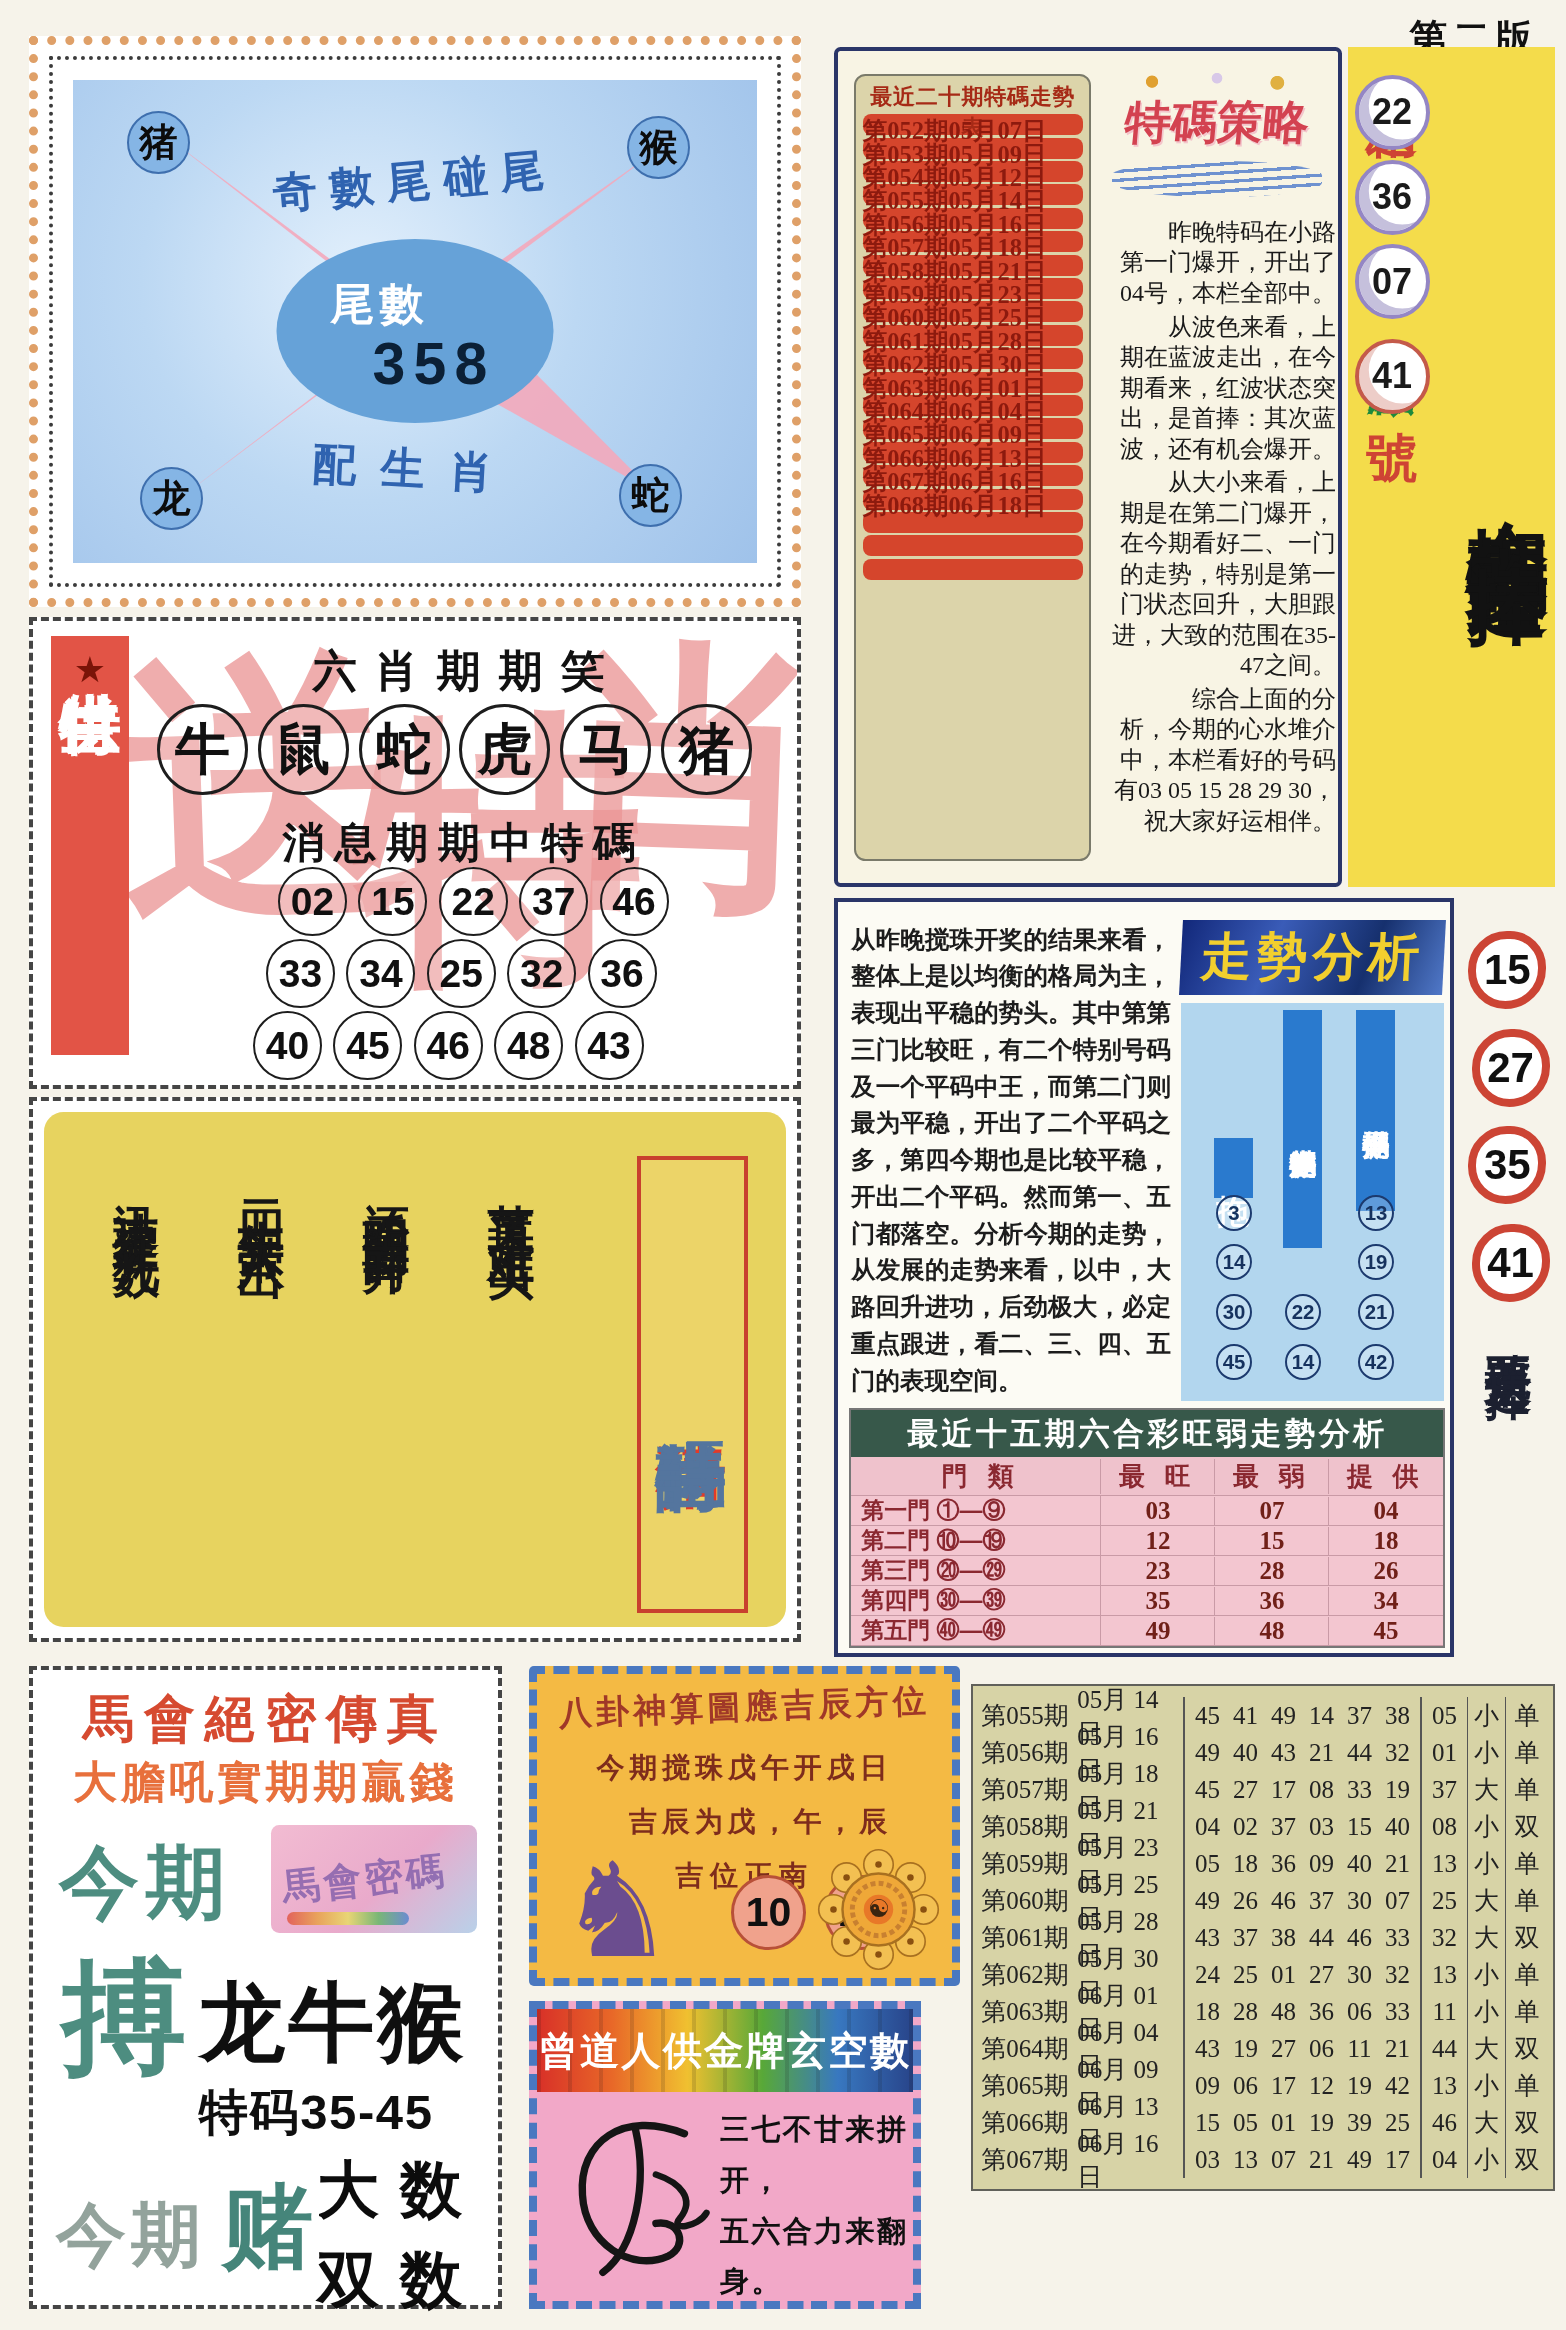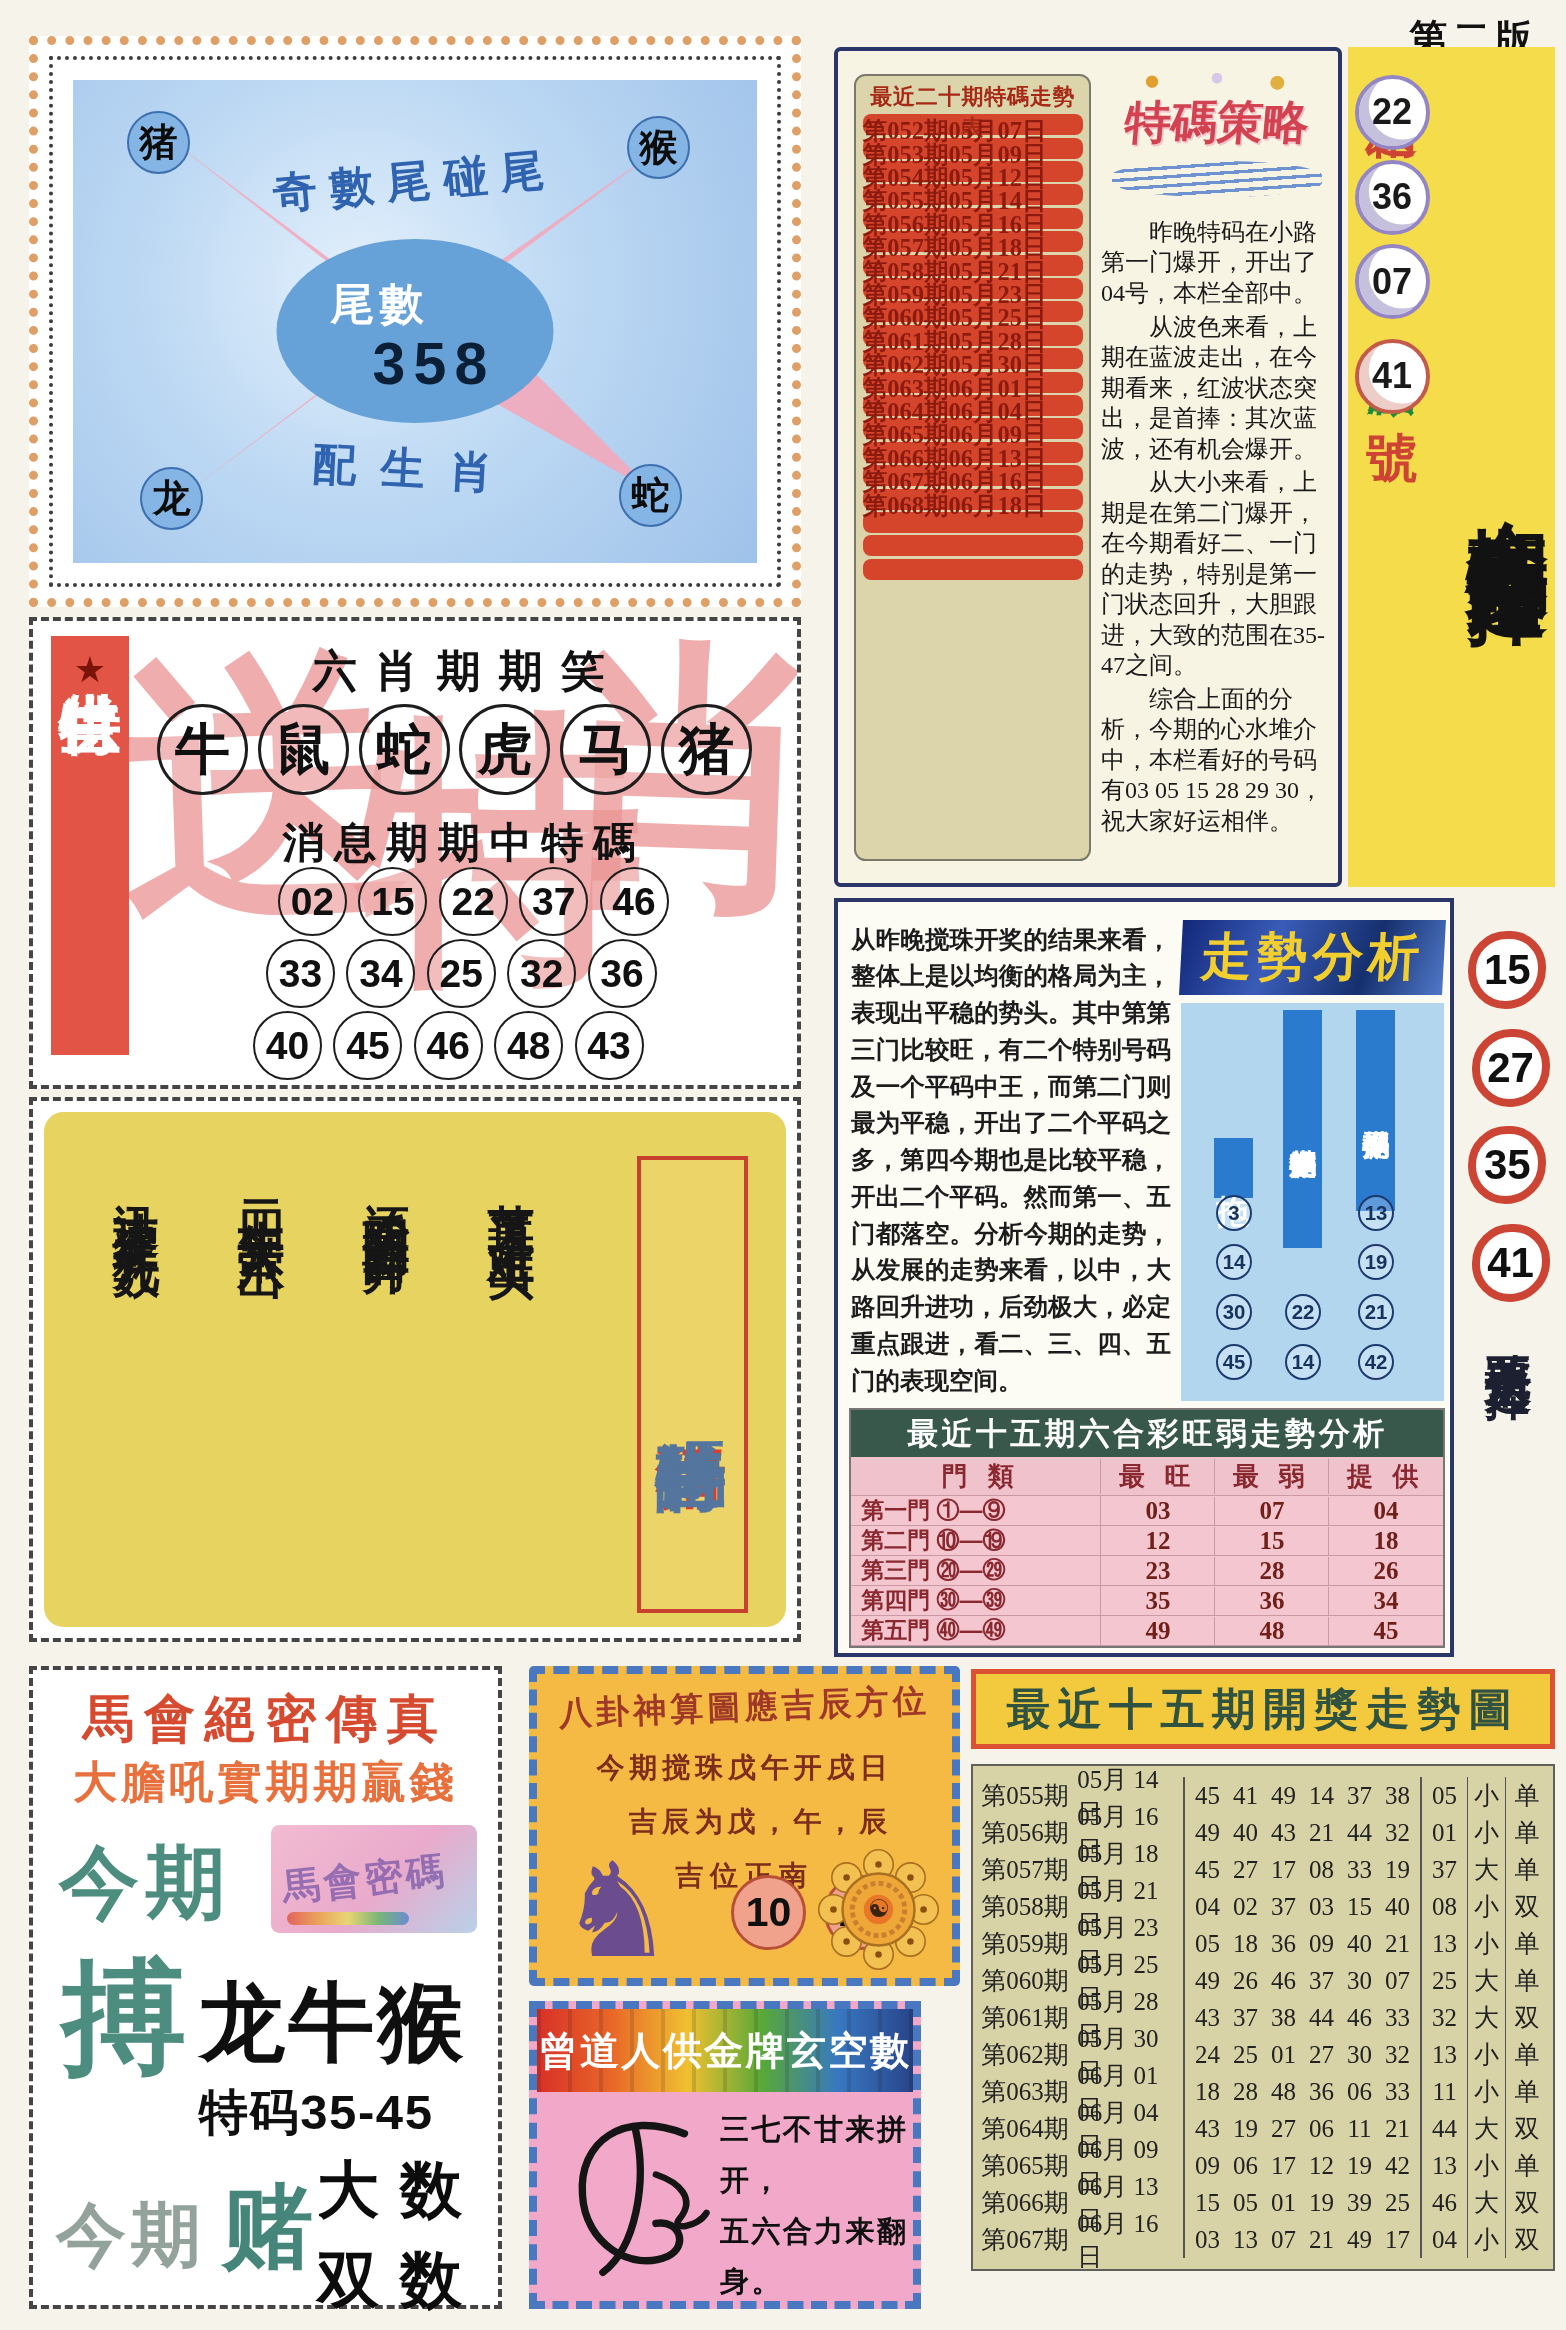"昨晚特码在小路第一门爆开，开出了04号，本栏全部中。" .article p { text-align: none -> right }
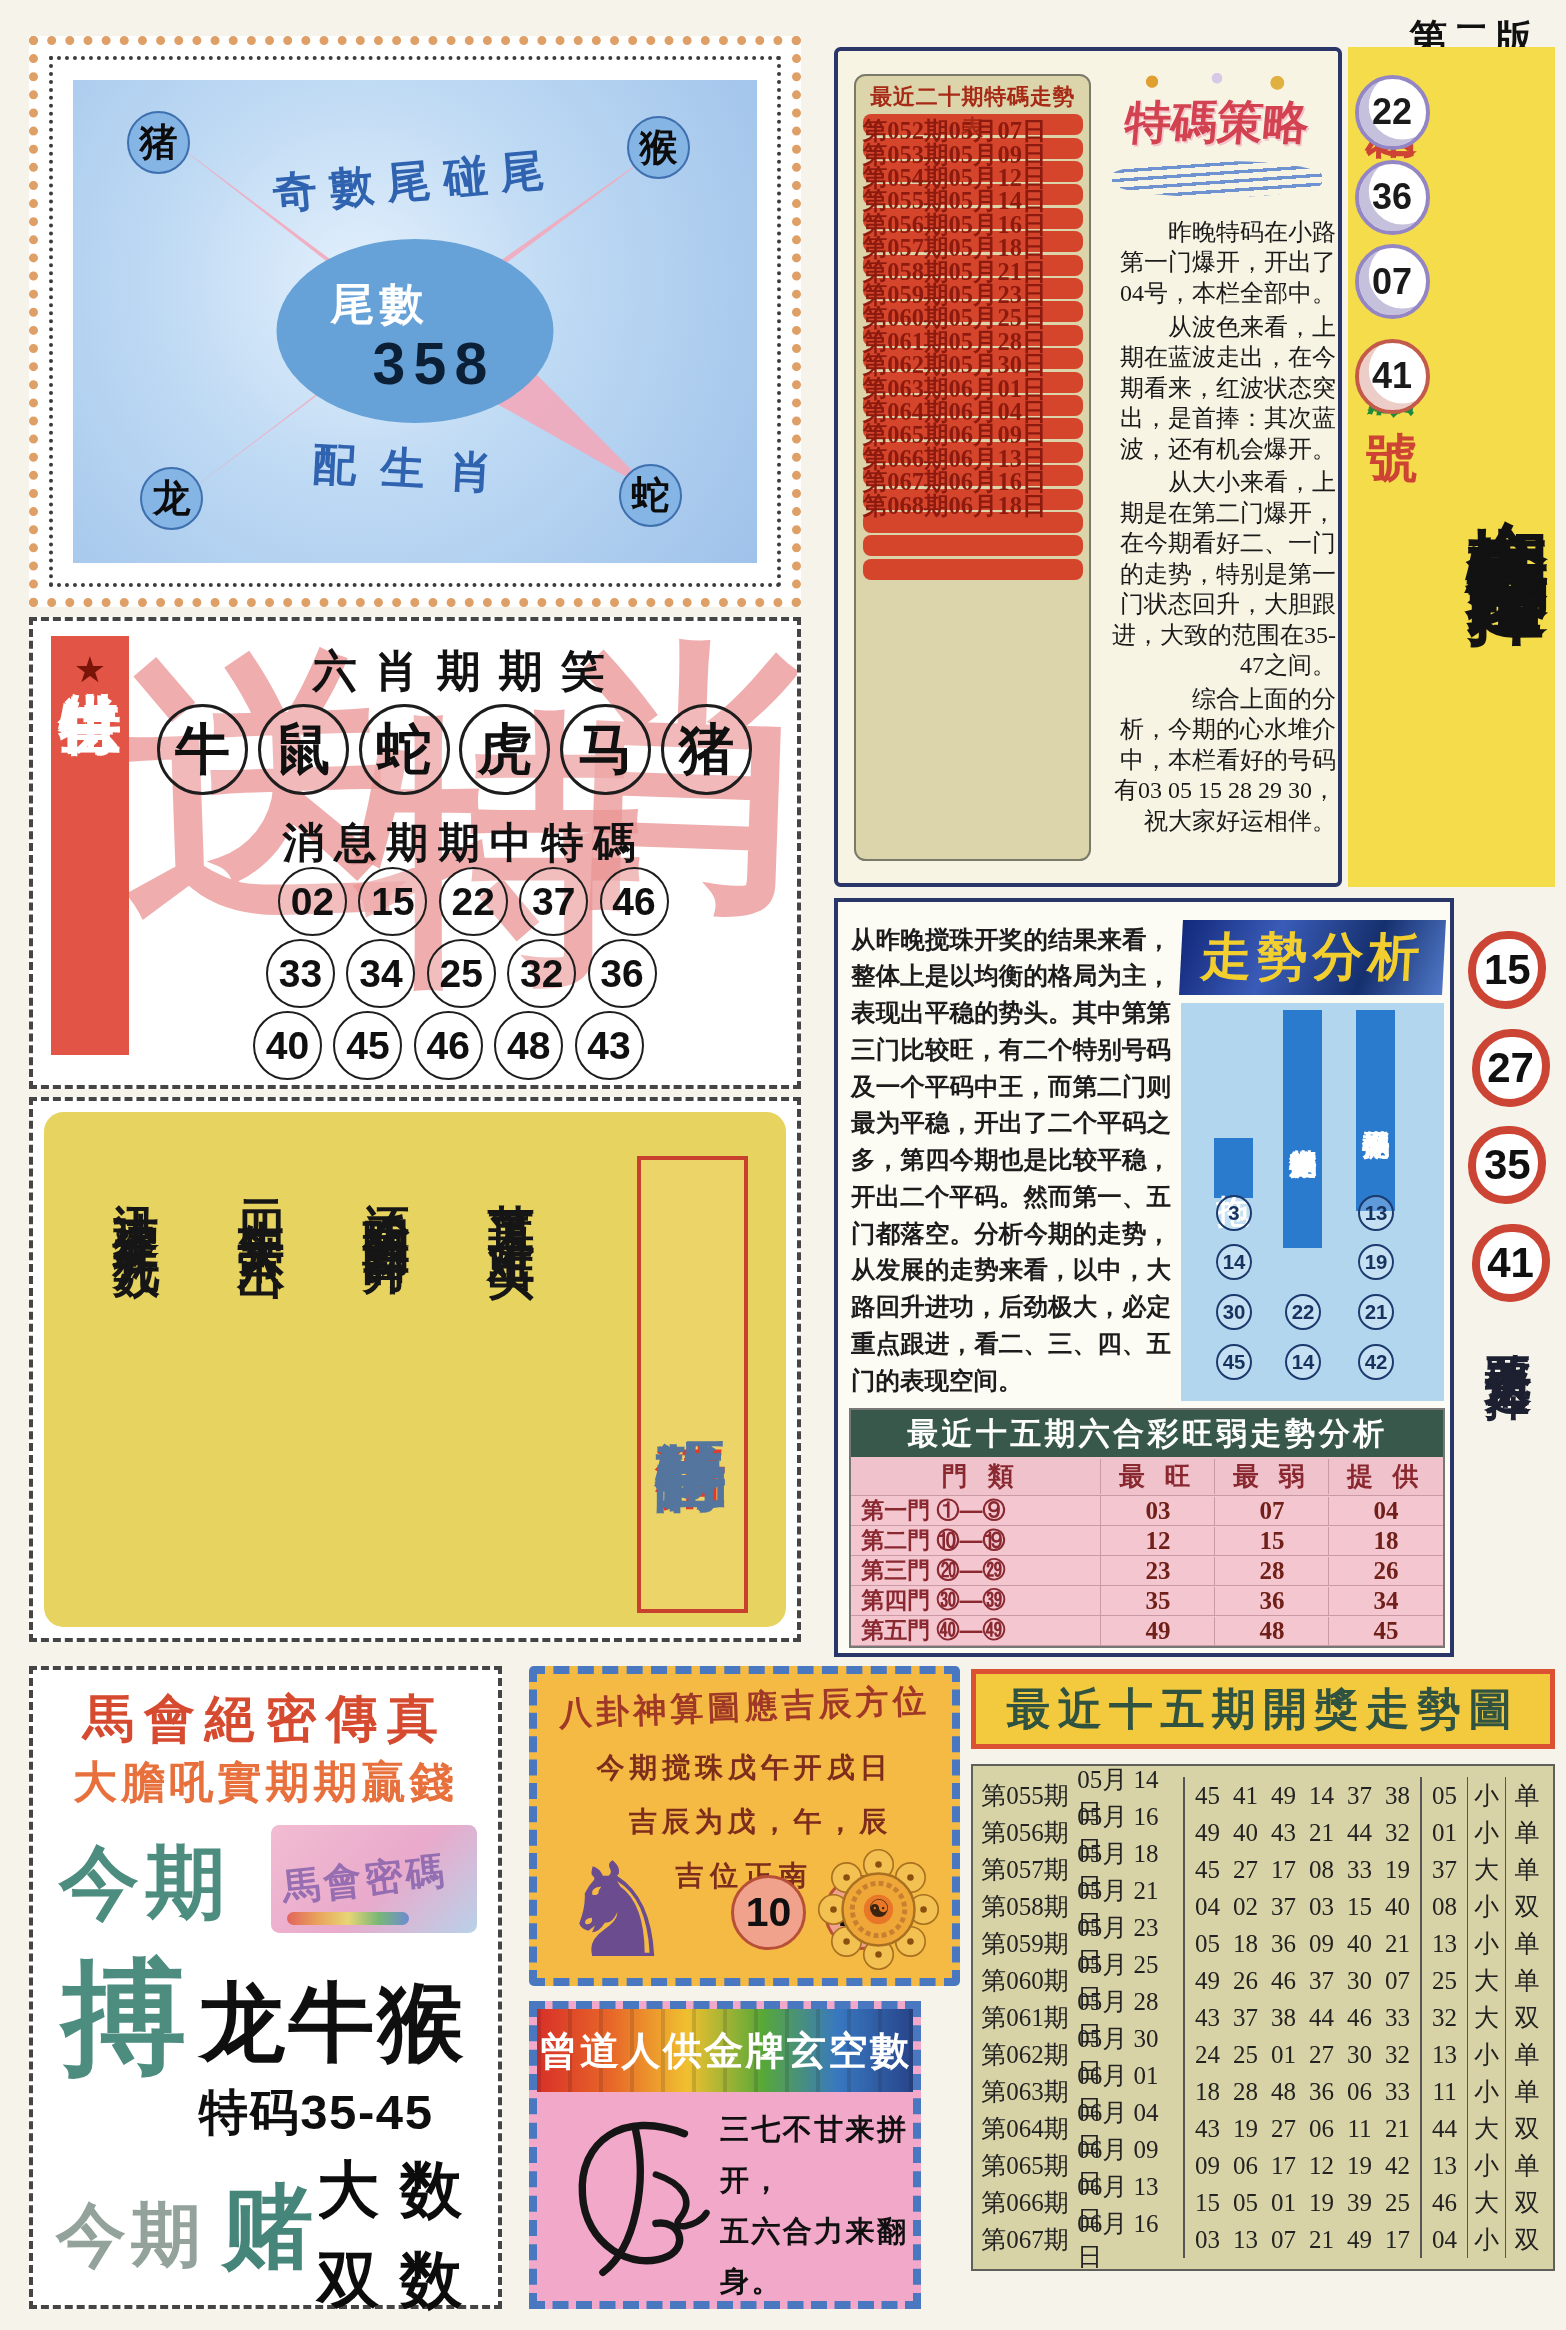"最近十五期開獎走勢圖" div.dt-title { html: <div>最近十五期開獎走勢圖</div> -> none }
